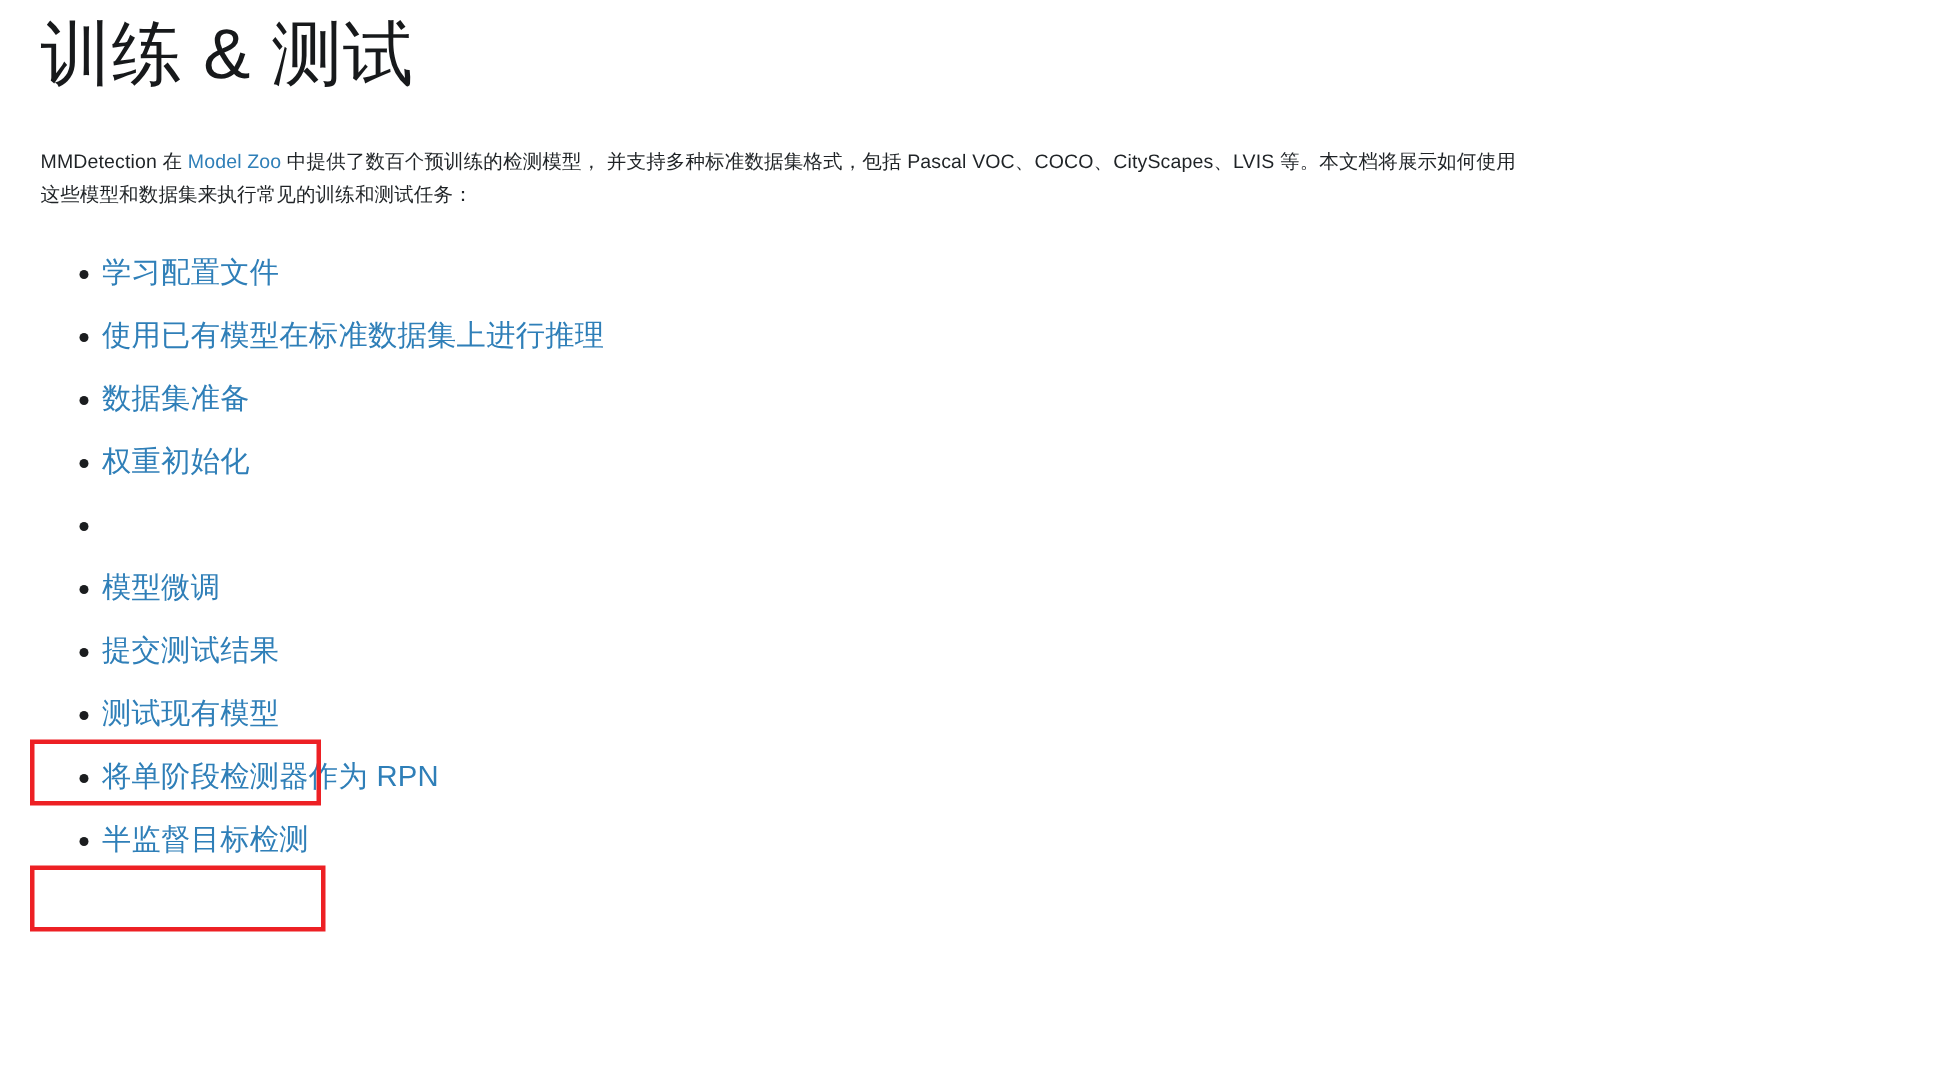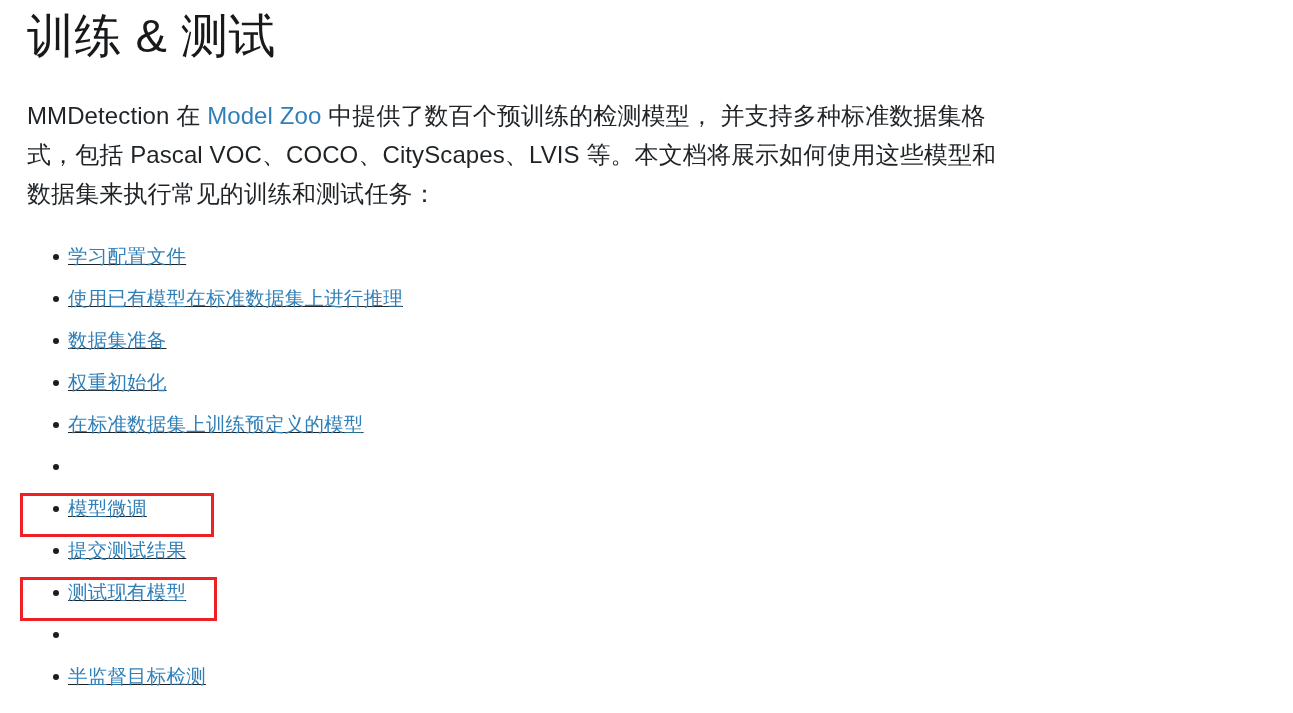"MMDetection 在 Model Zoo 中提供了数百个预训练的检测模型，" p.intro { font-size: 24px -> 13px }
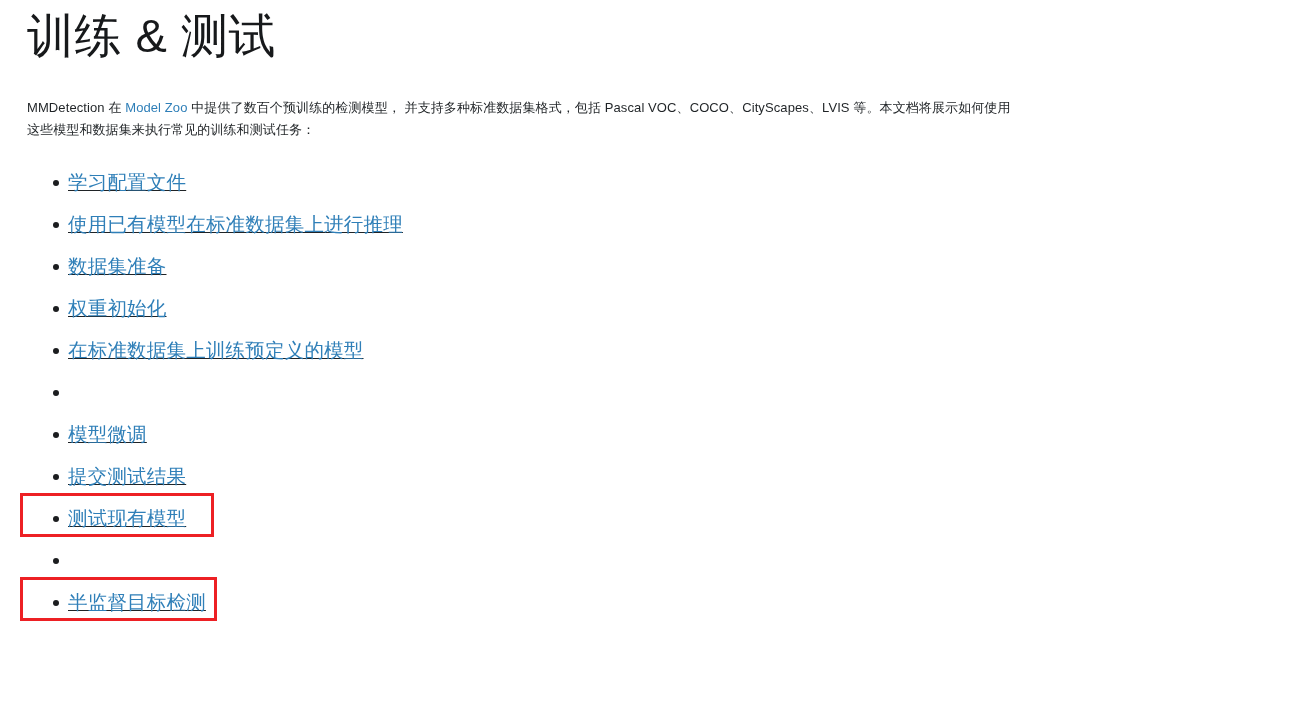"学习配置文件" ul.toc { text-decoration: underline -> none }
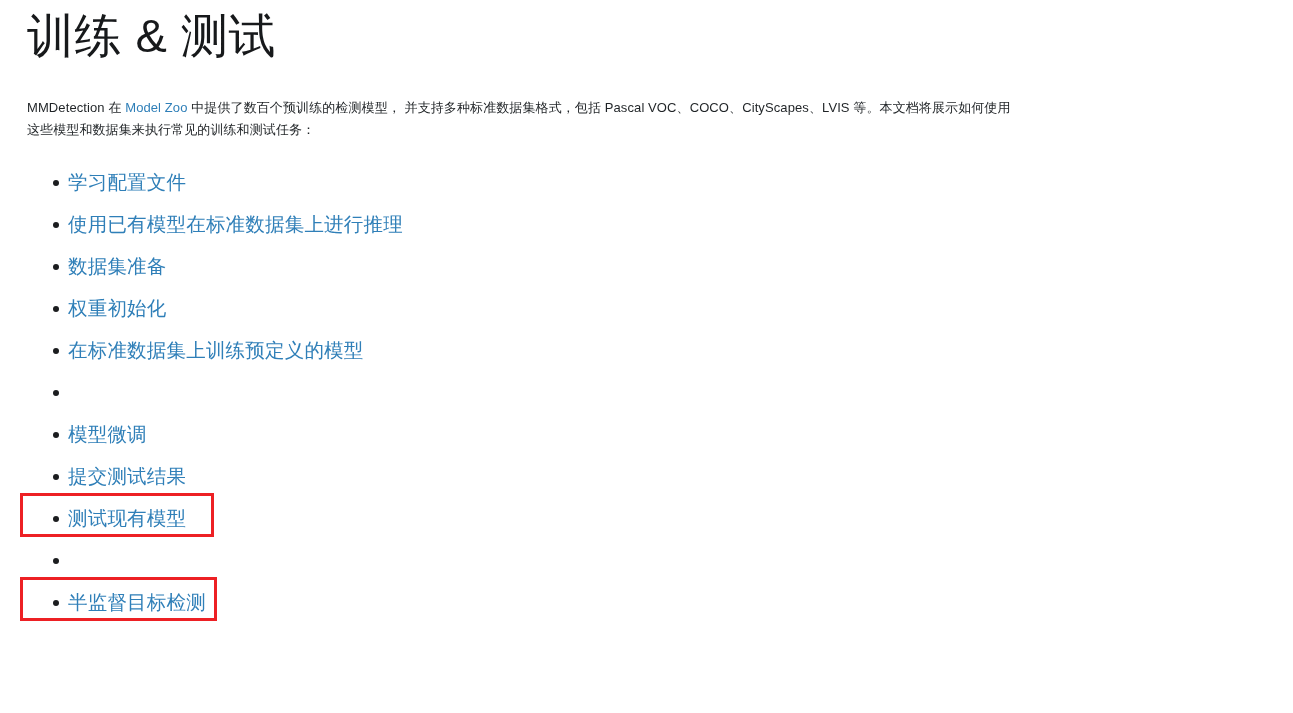"在标准数据集上训练预定义的模型" li { html: <li> <span></span> <a>在标准数据集上训练预定义的模型</a> </li> -> none }
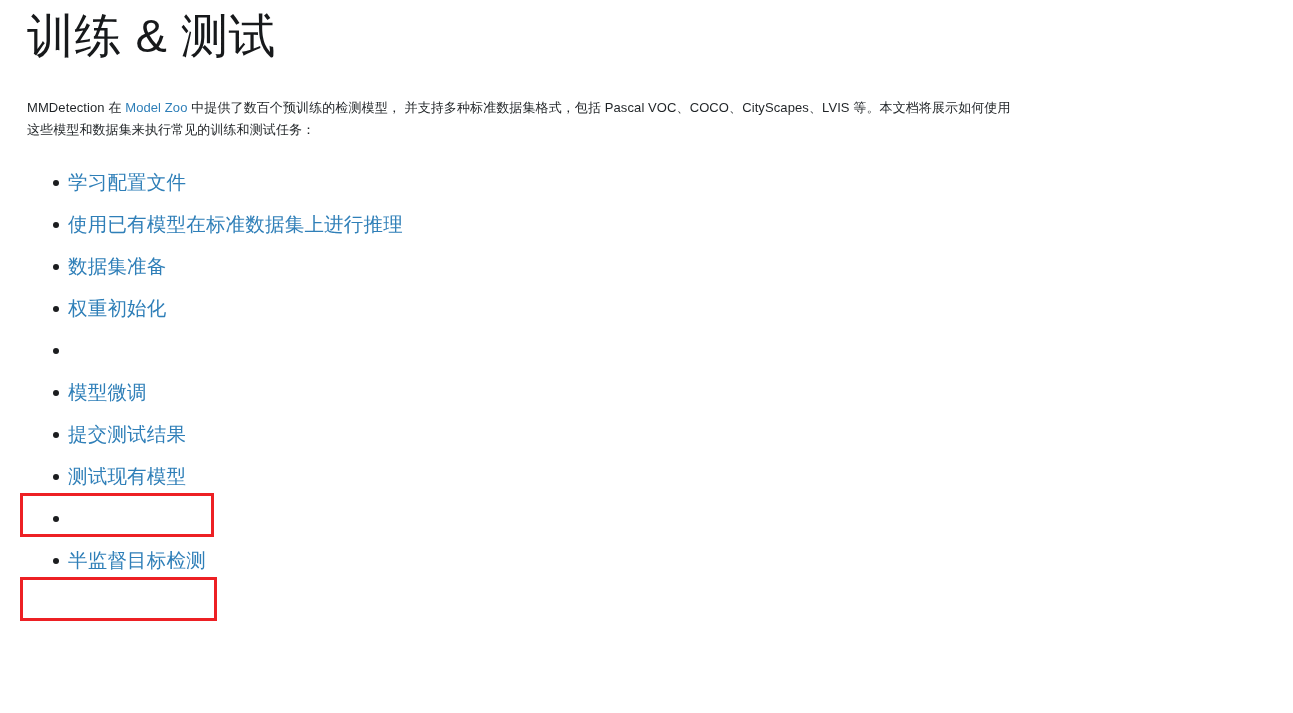"将单阶段检测器作为 RPN" a { html: none -> <a>将单阶段检测器作为 RPN</a> }
